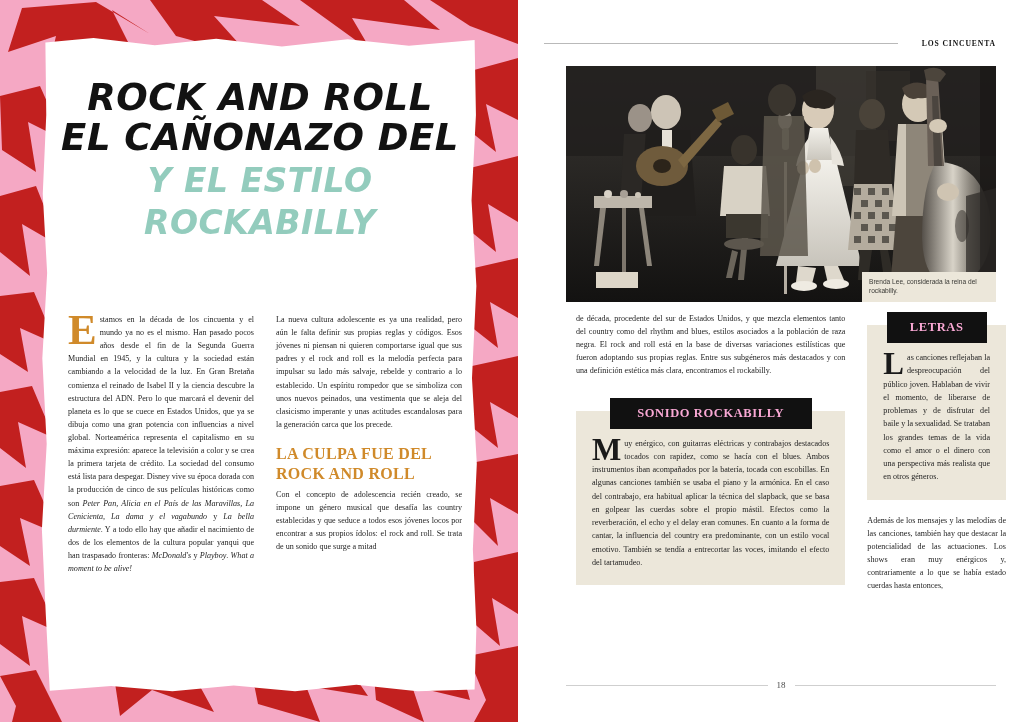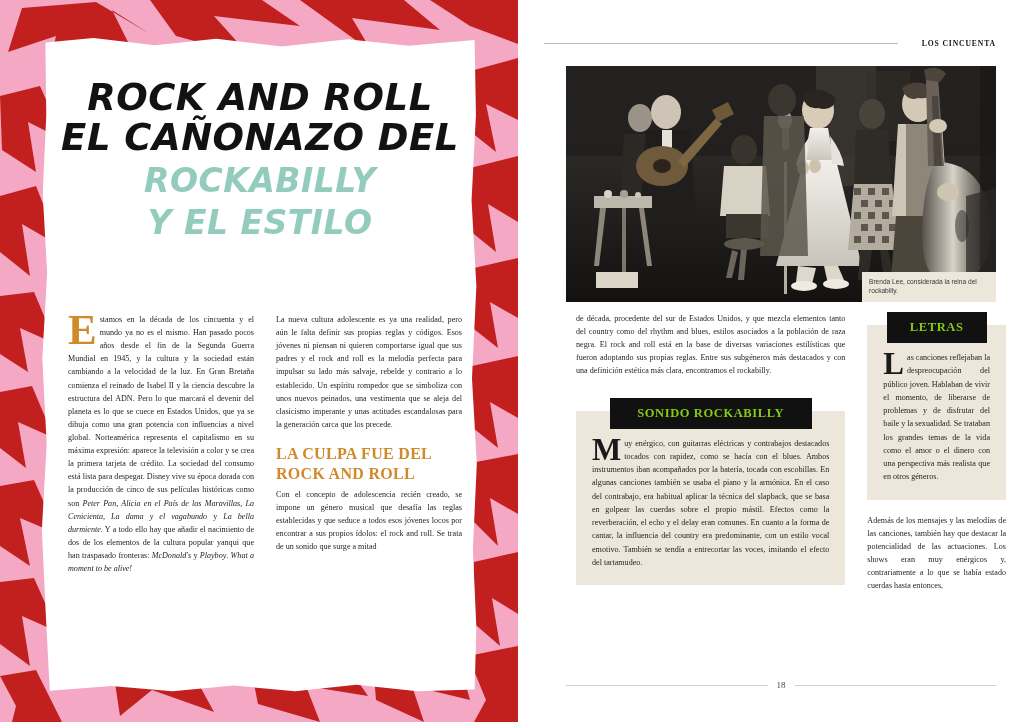"ROCKABILLY" div.title-sub { order: before "Y EL ESTILO" -> after "Y EL ESTILO" }
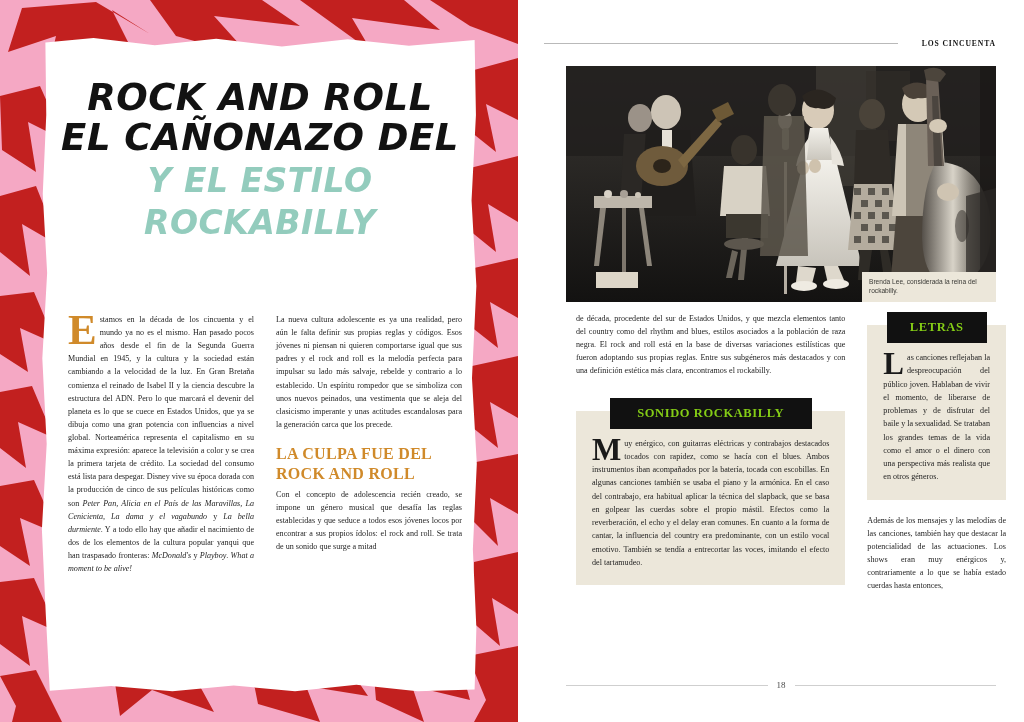"LETRAS" .banner { color: #84cc16 -> #f9a8d4 }
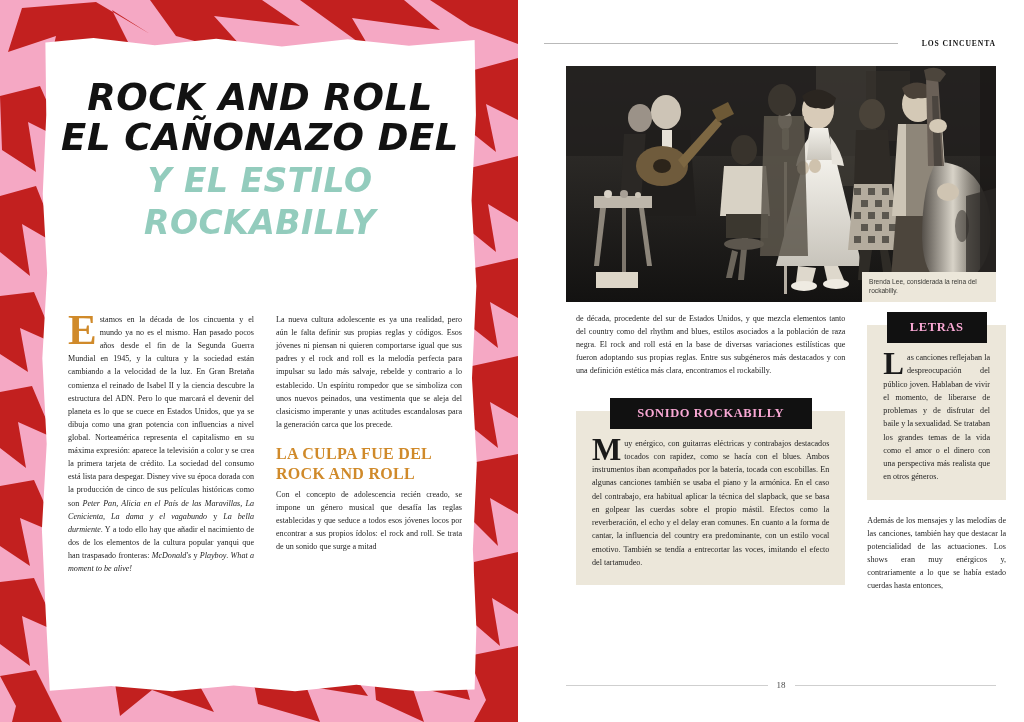"Con el concepto de adolescencia" p.body-text { text: reglas -> country }
